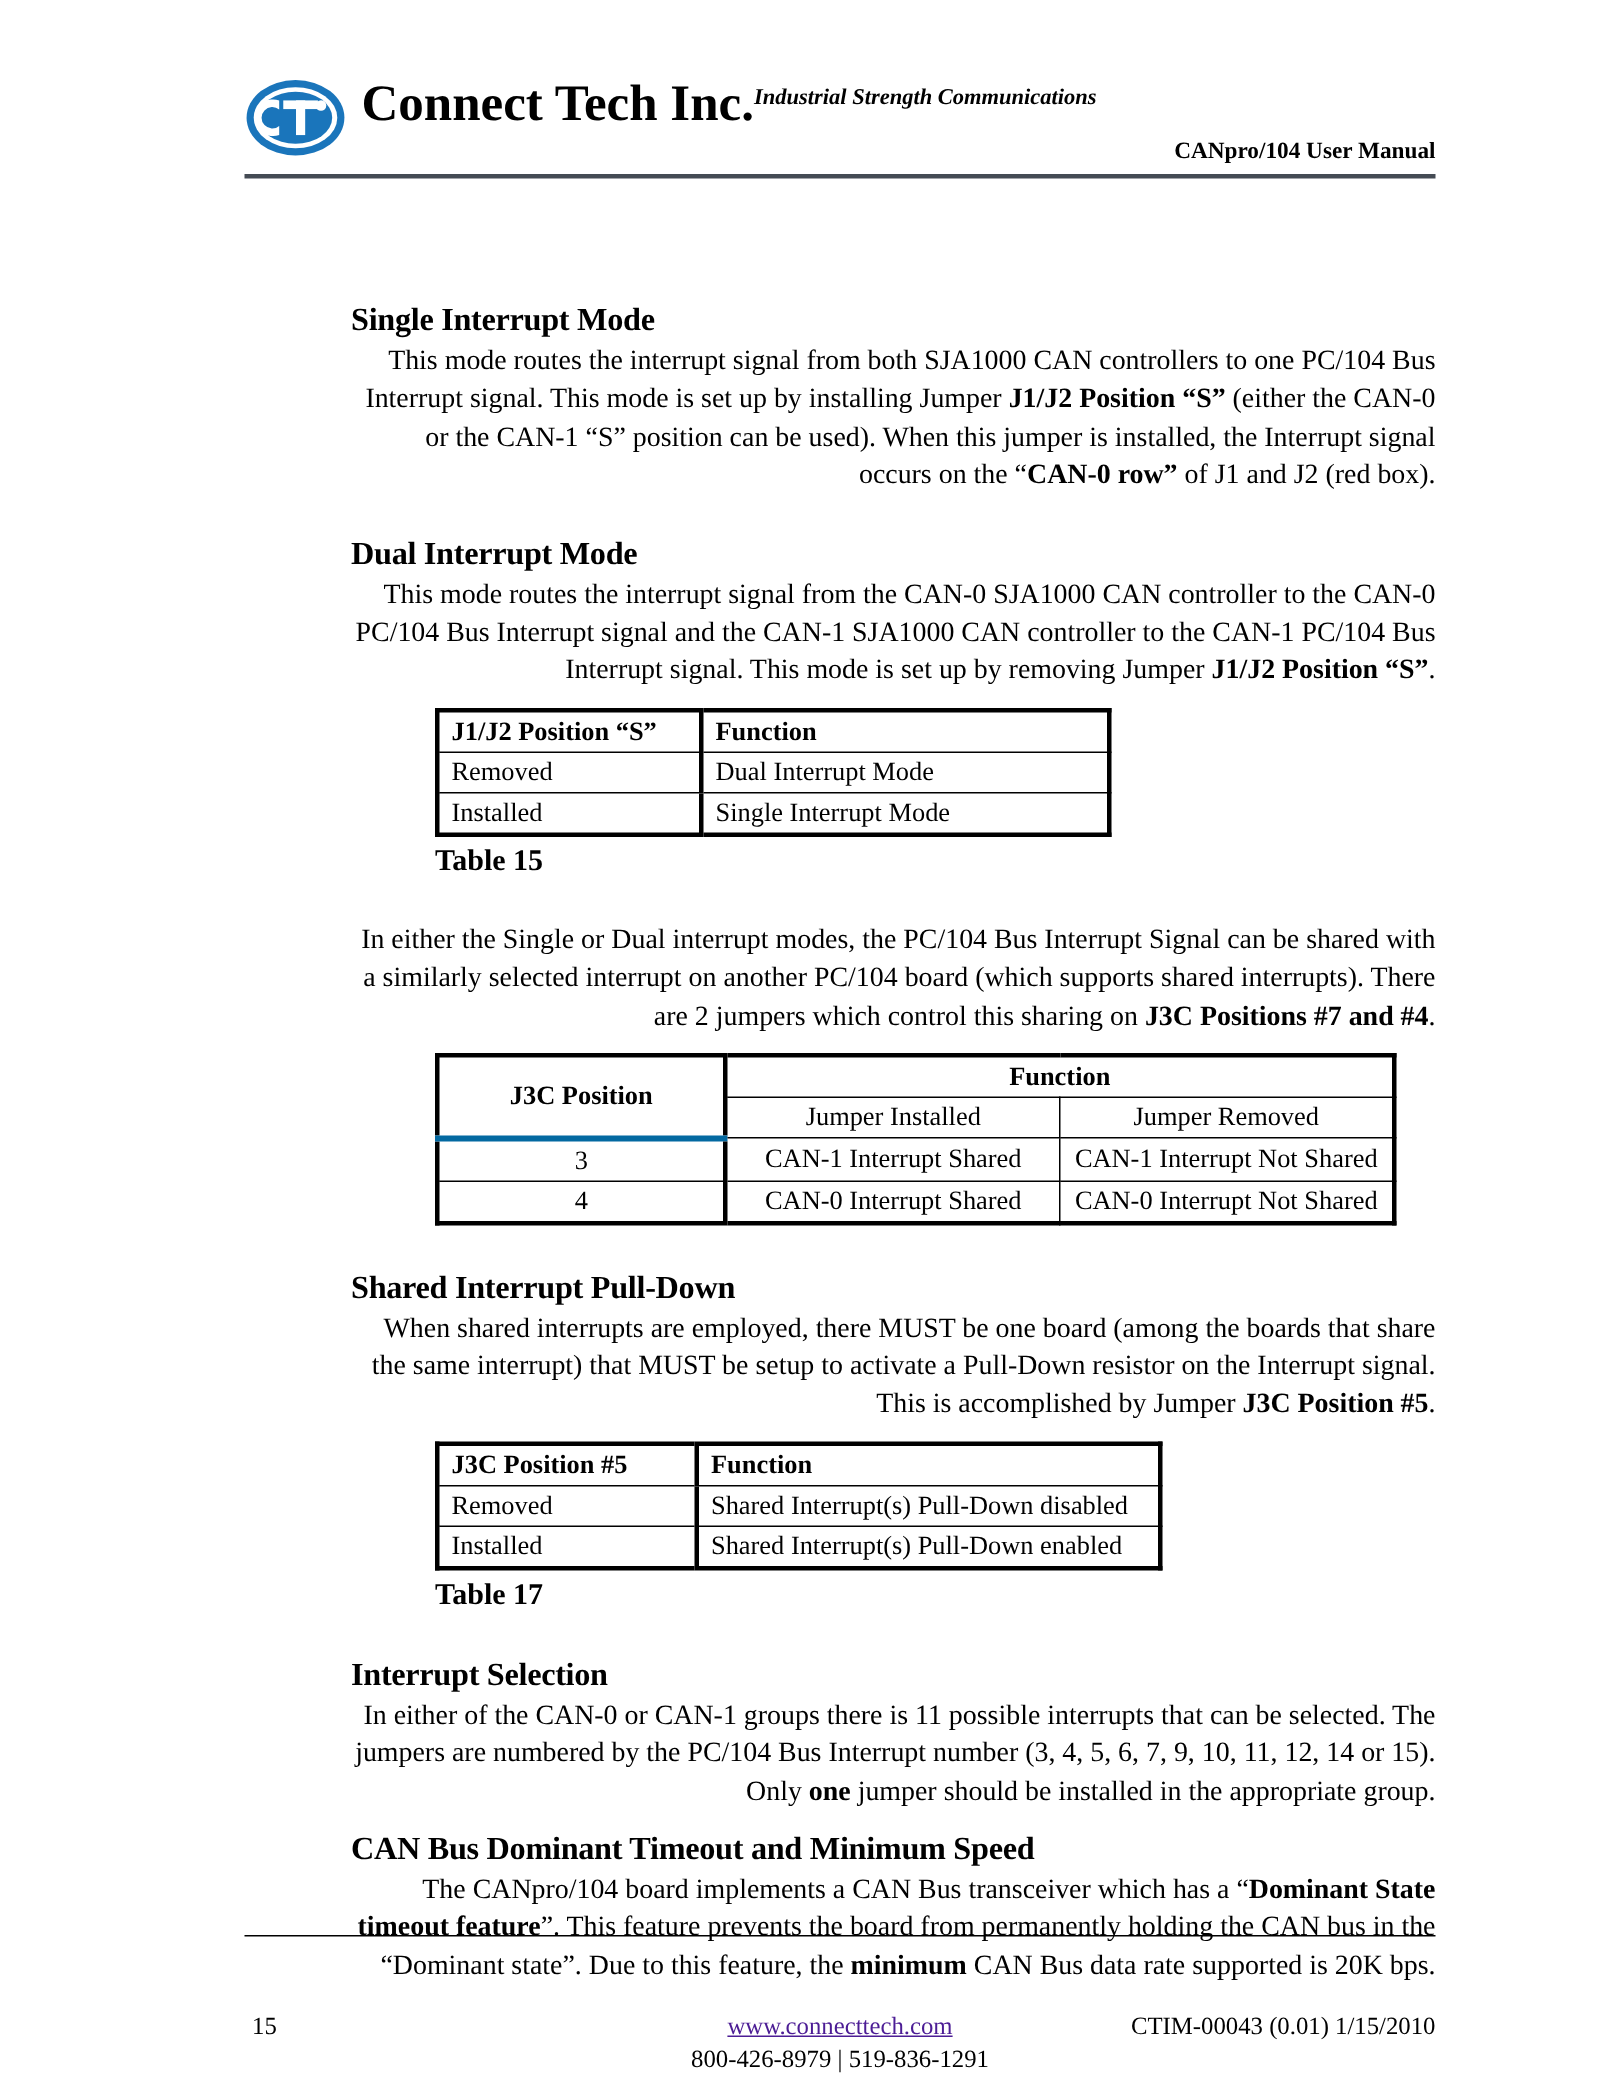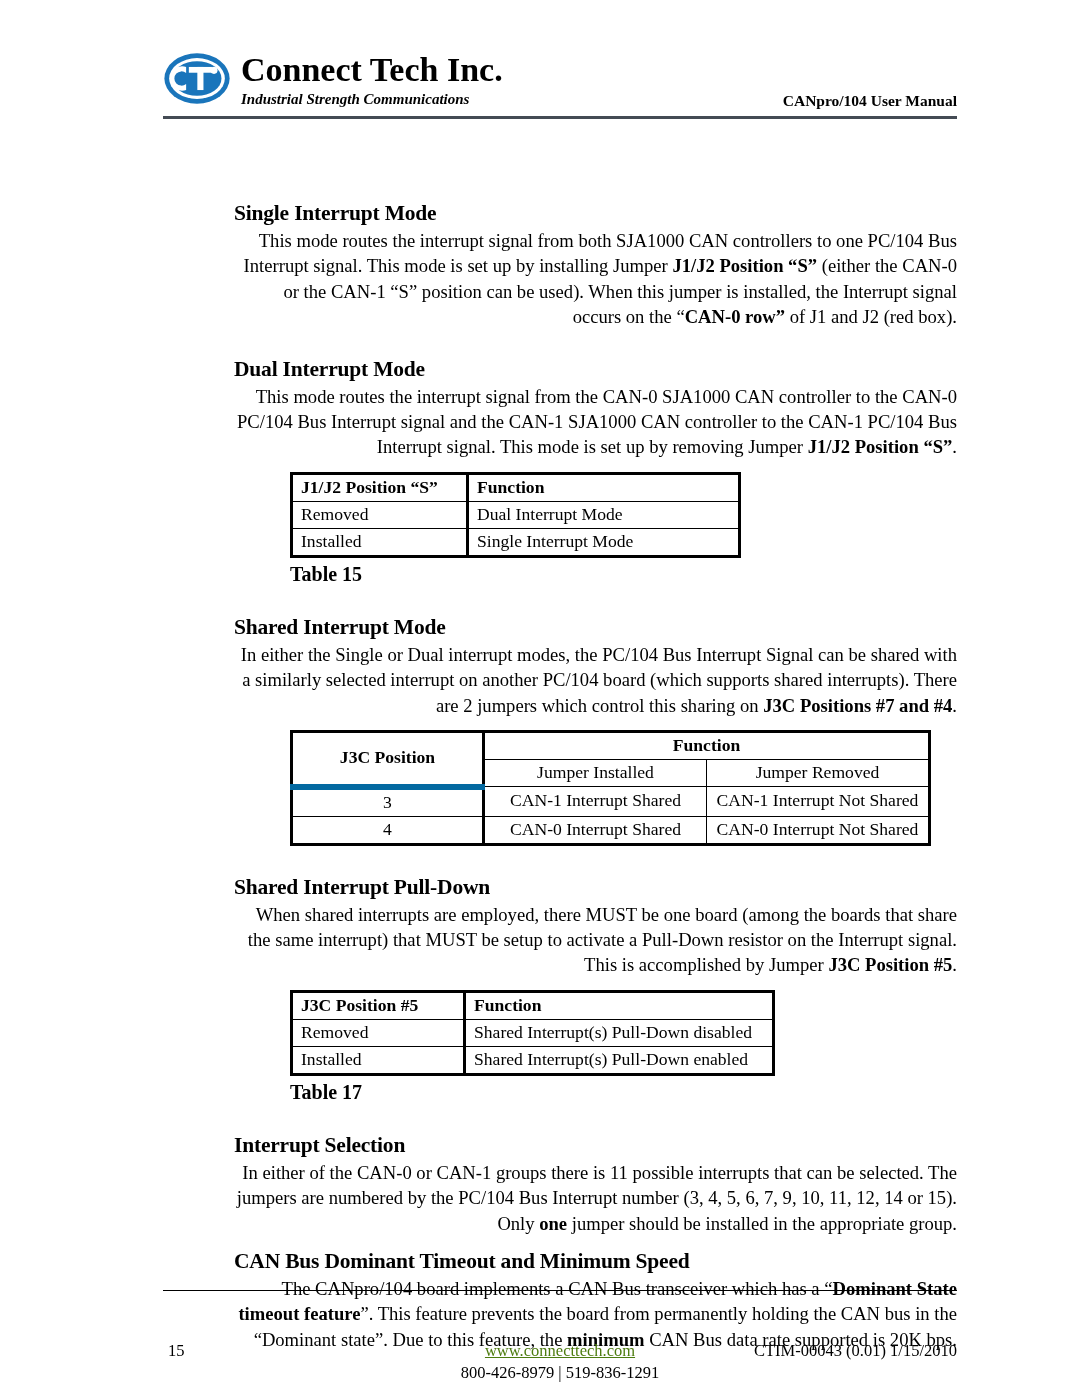"Connect Tech Inc." .brand-text { flex-direction: column -> none }
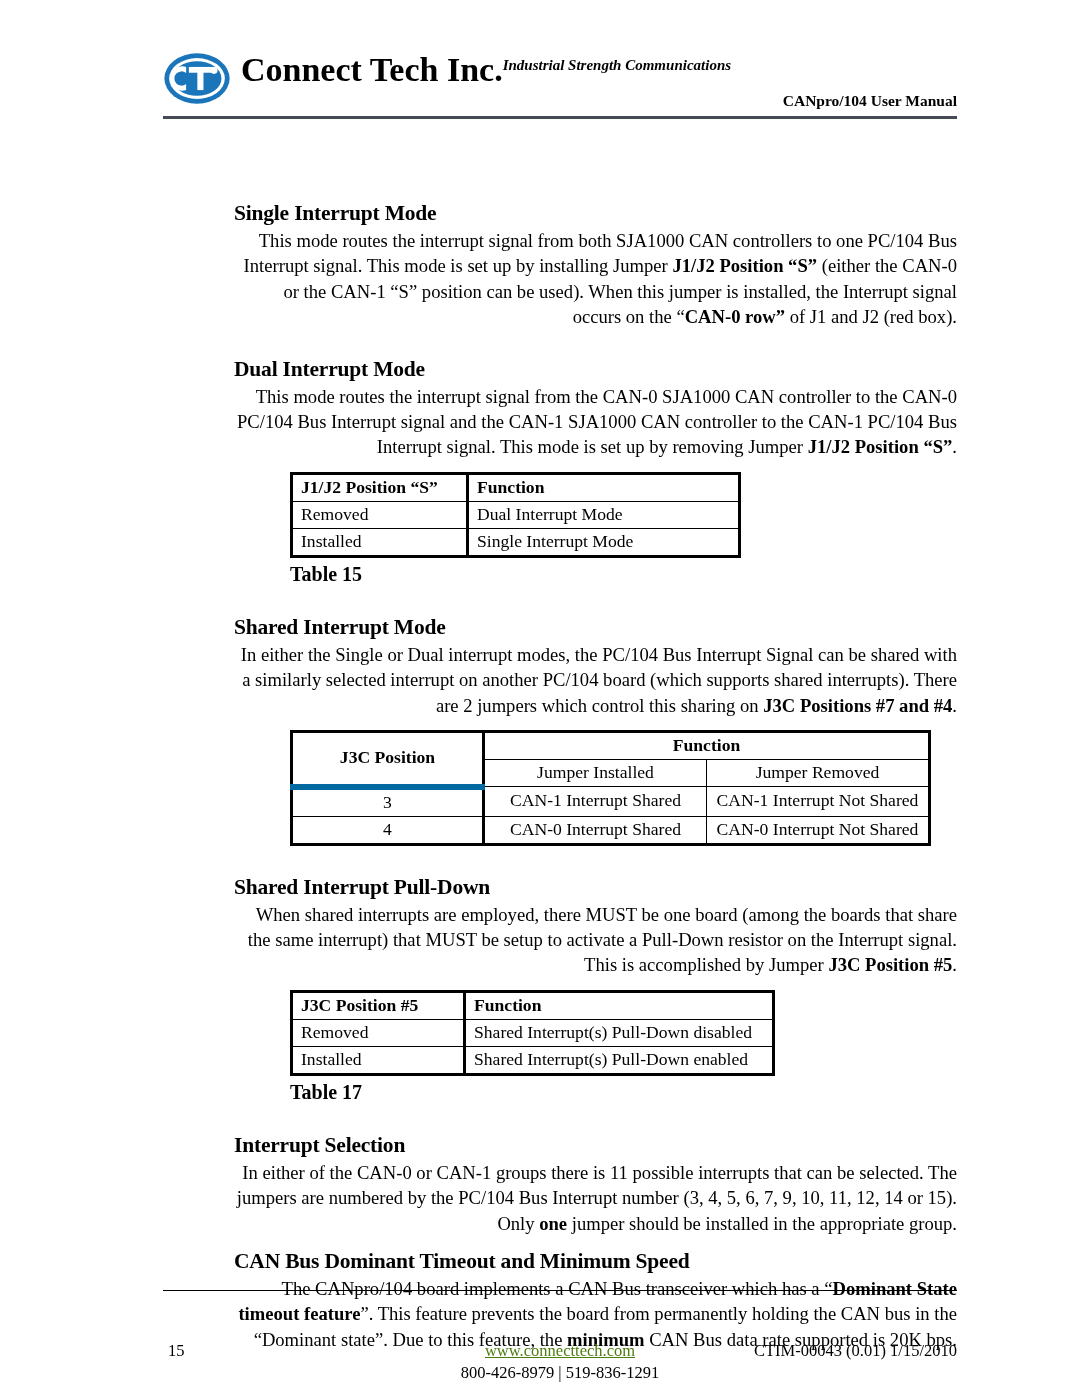"Shared Interrupt Mode" h2.section-heading { html: <h2>Shared Interrupt Mode</h2> -> none }
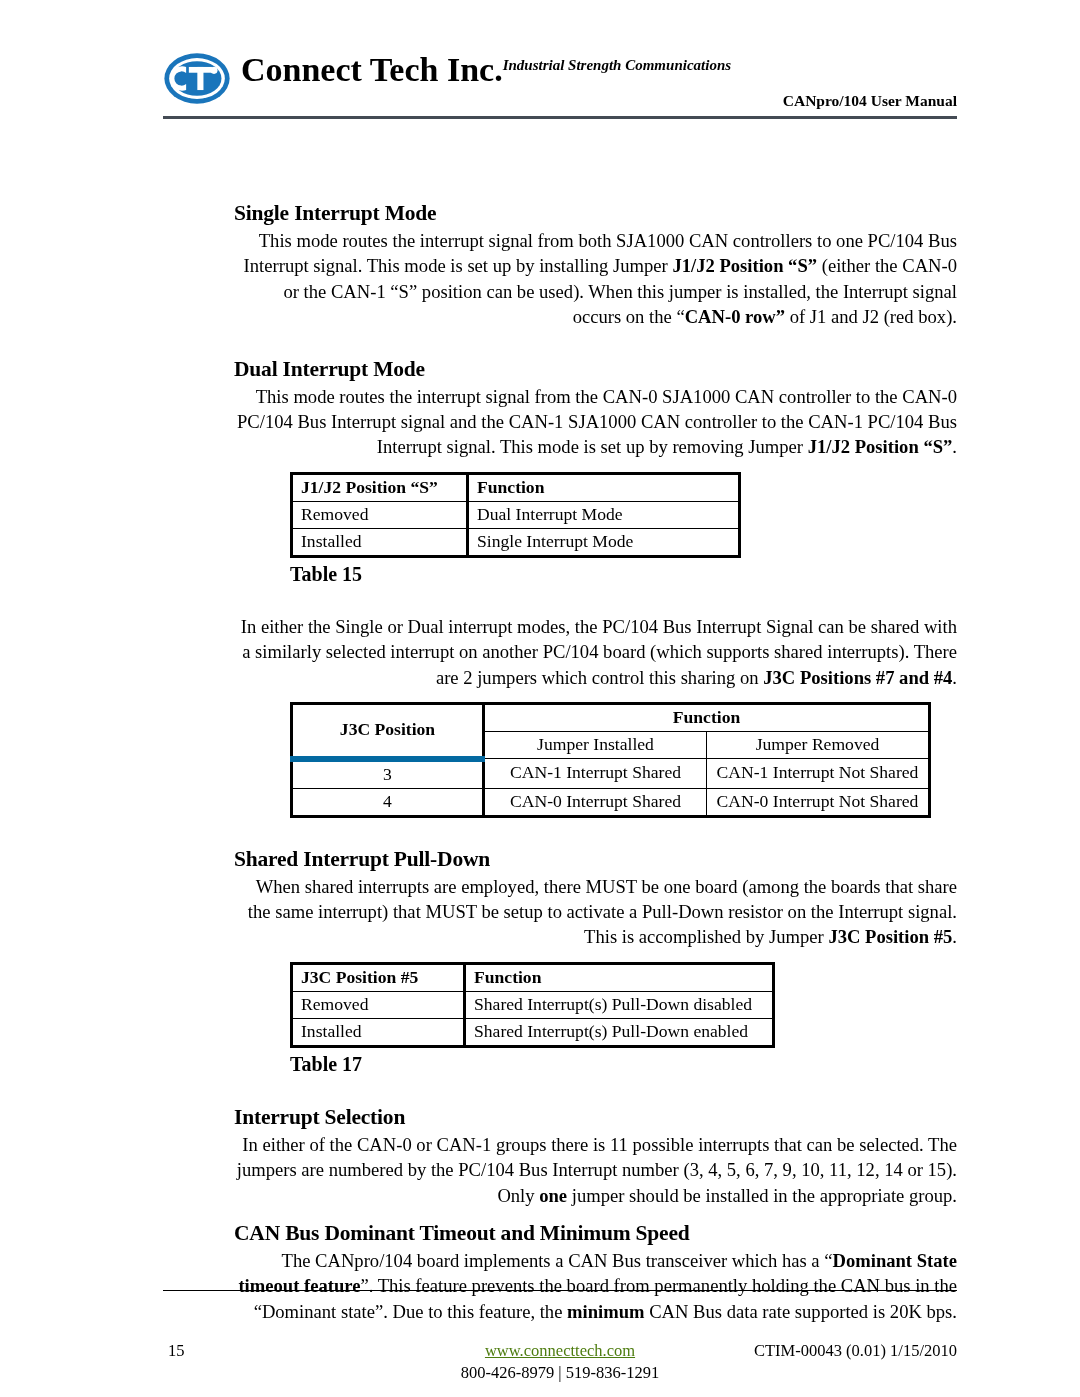"J3C Position" th.ctr { border-bottom: 6px solid #0369a1 -> 4px solid #0369a1 }
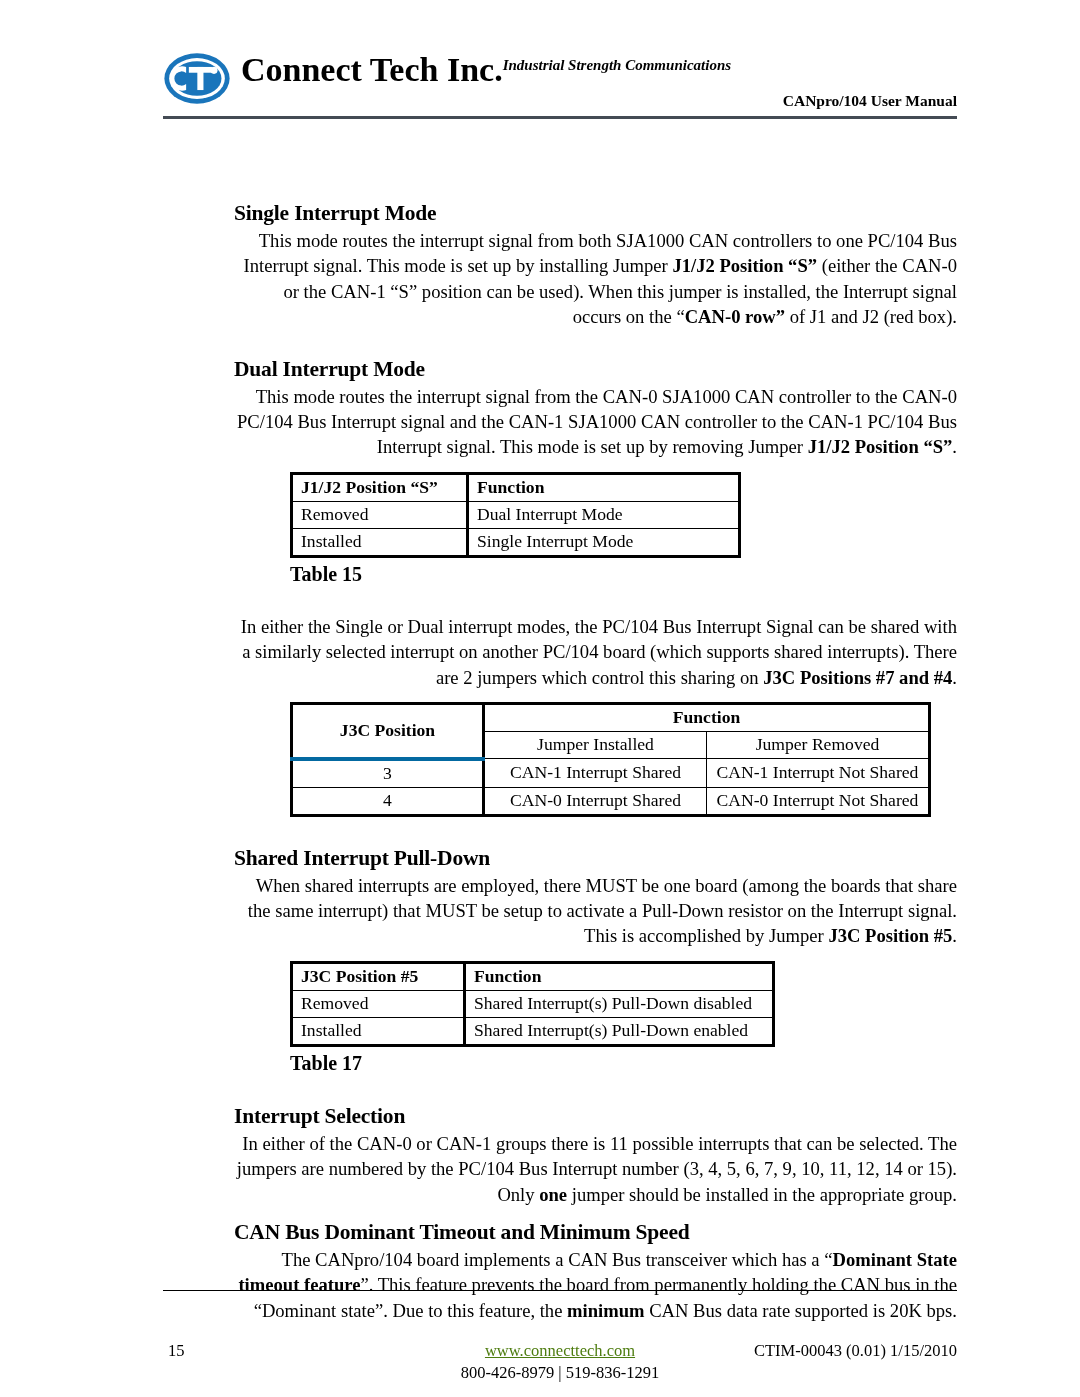"www.connecttech.com" .footer-link { color: #4d7c0f -> #4c1d95 }
